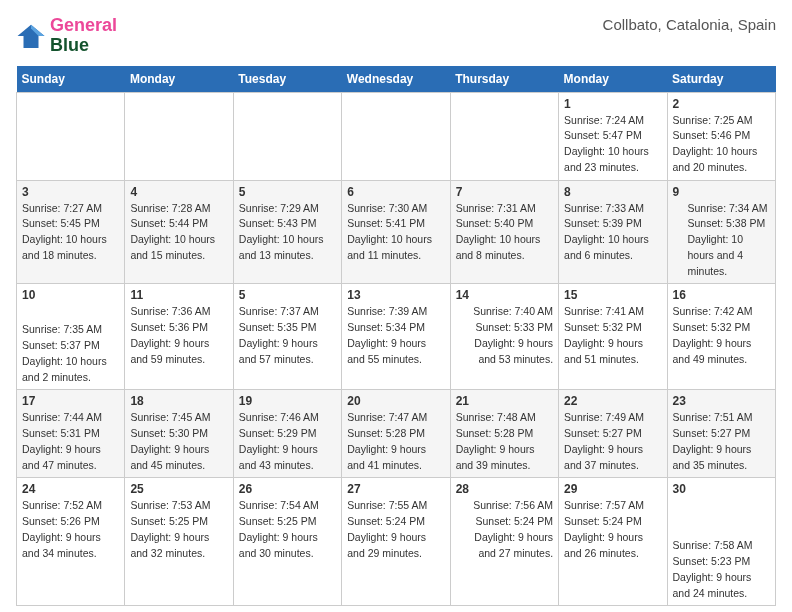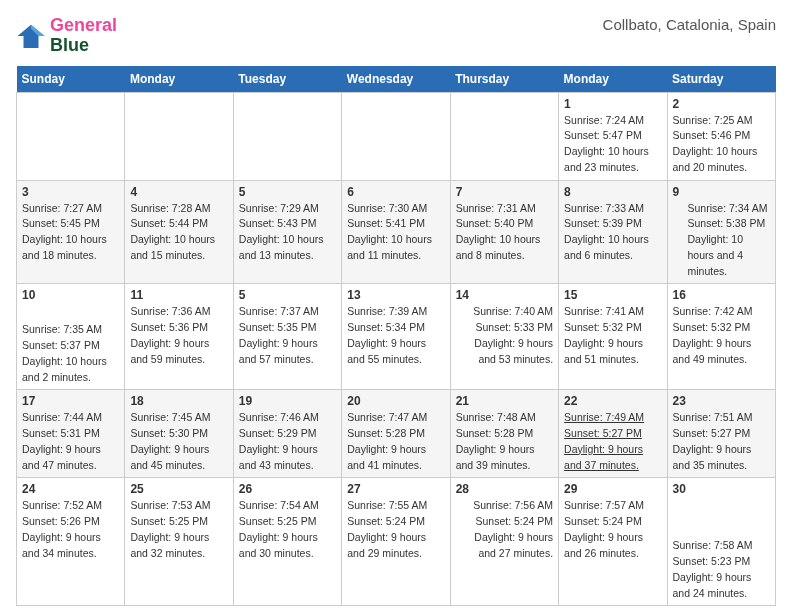"Sunrise: 7:49 AM" div.day-info { text-decoration: underline -> none }
